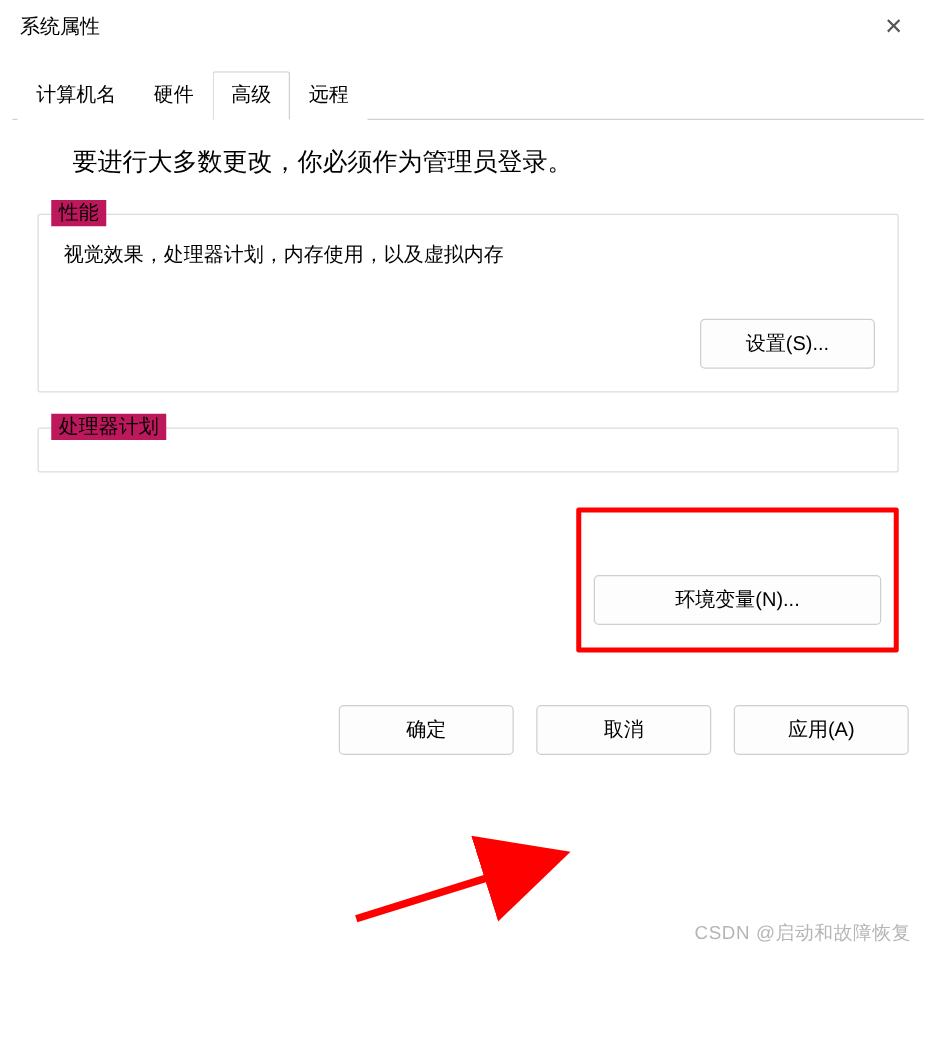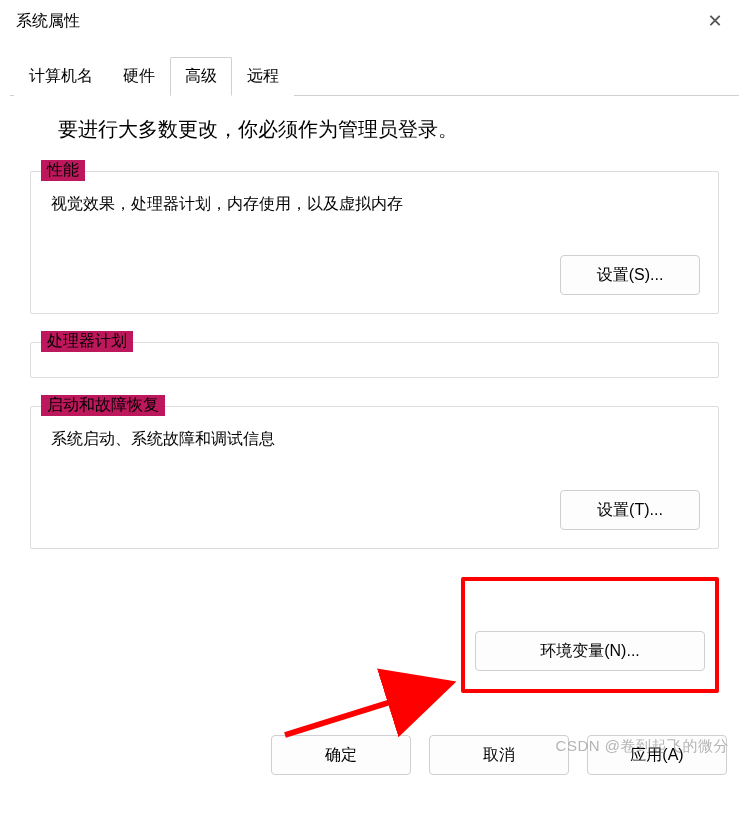"启动和故障恢复" div.group { html: <div> <div>启动和故障恢复</div> <div>系统启动、系统故障和调试信息</div> <div> <button>设置(T)...</button> </div> </div> -> none }
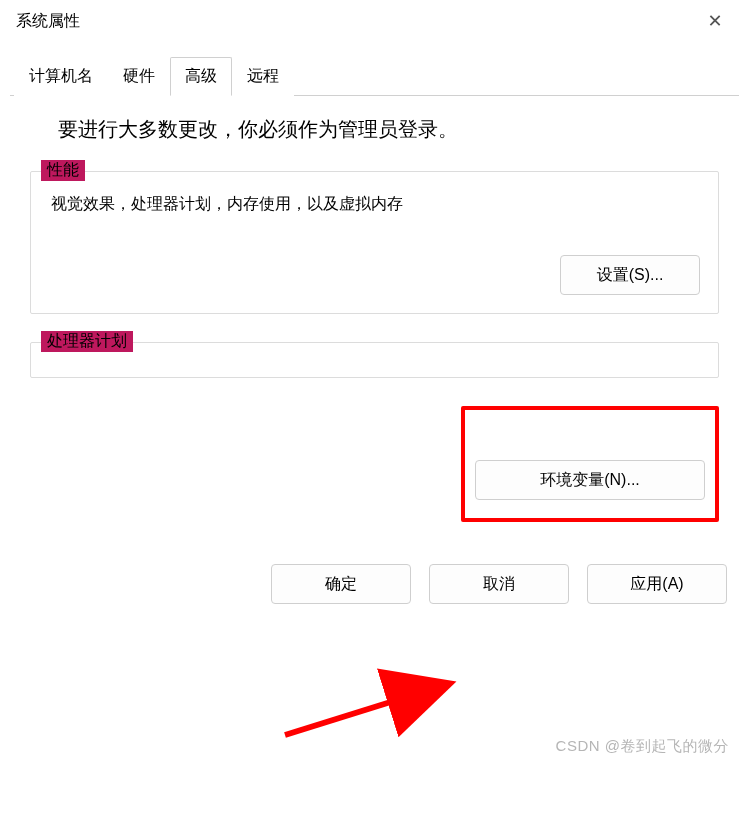"CSDN @卷到起飞的微分" div.watermark { text: @卷到起飞的微分 -> @启动和故障恢复 }
